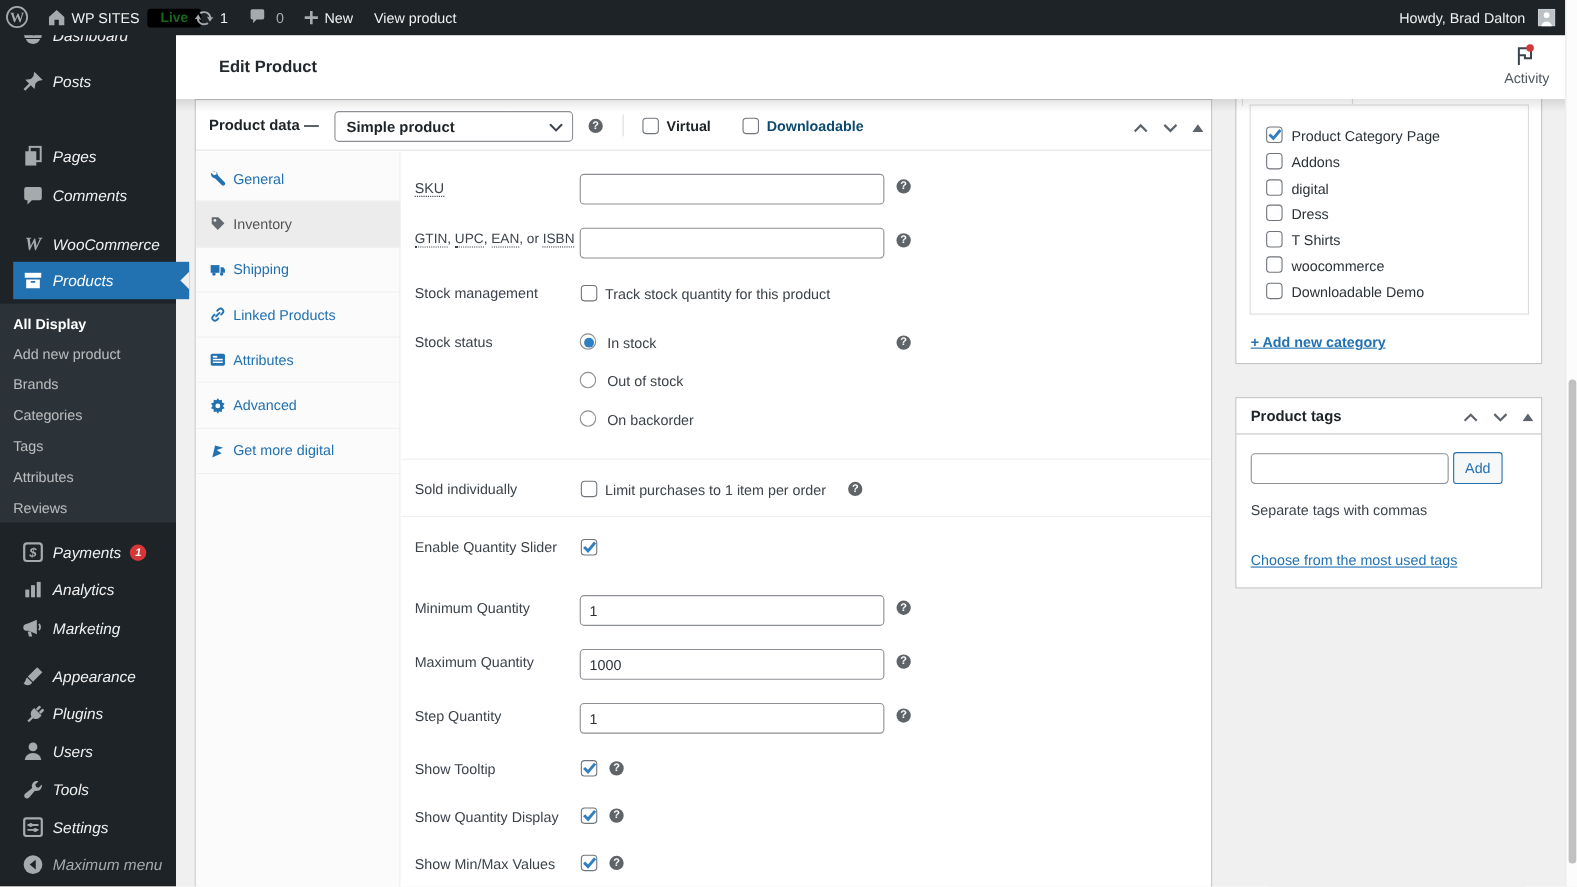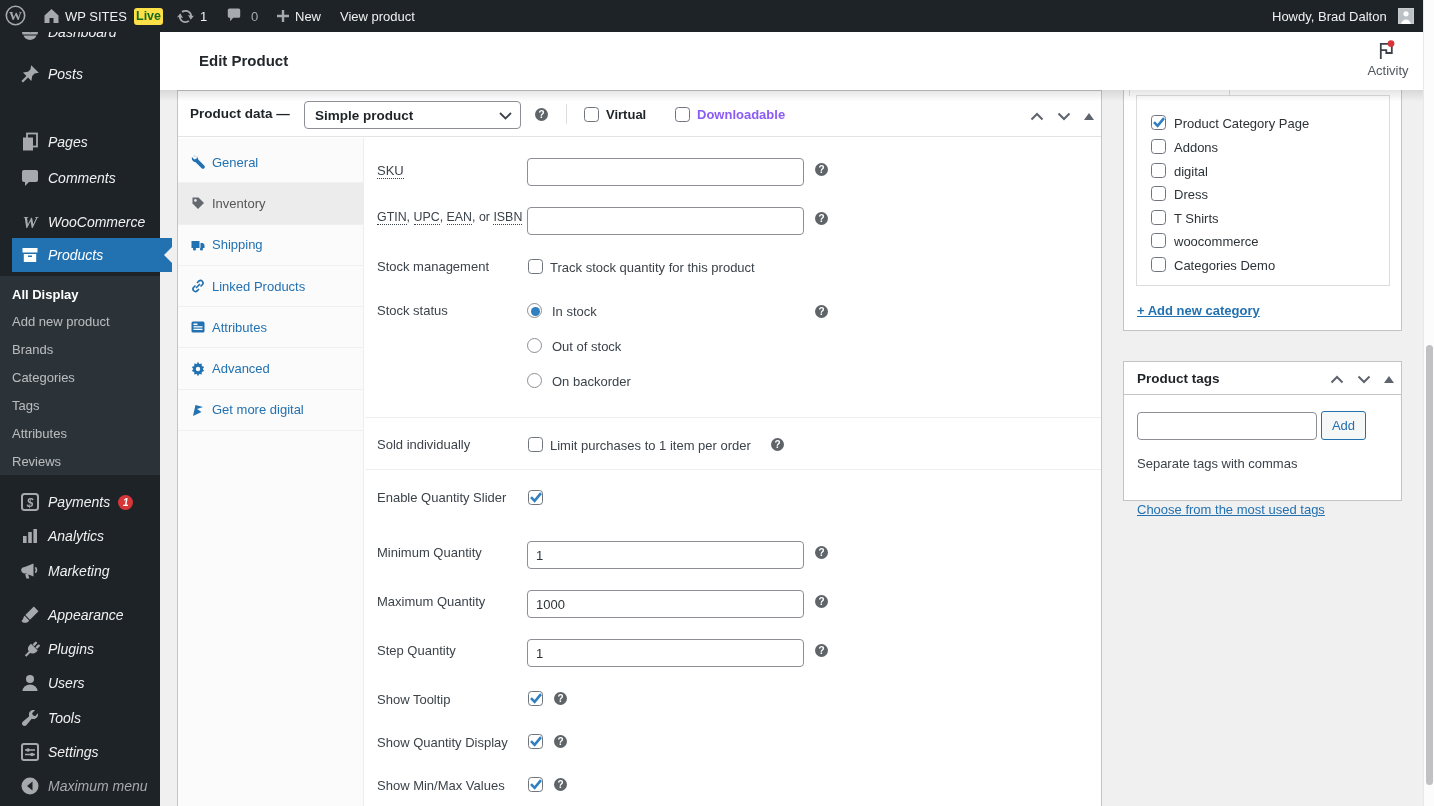"Live" .live-badge { background: #fde047 -> #000000; padding: 0 2px -> 0 12px }
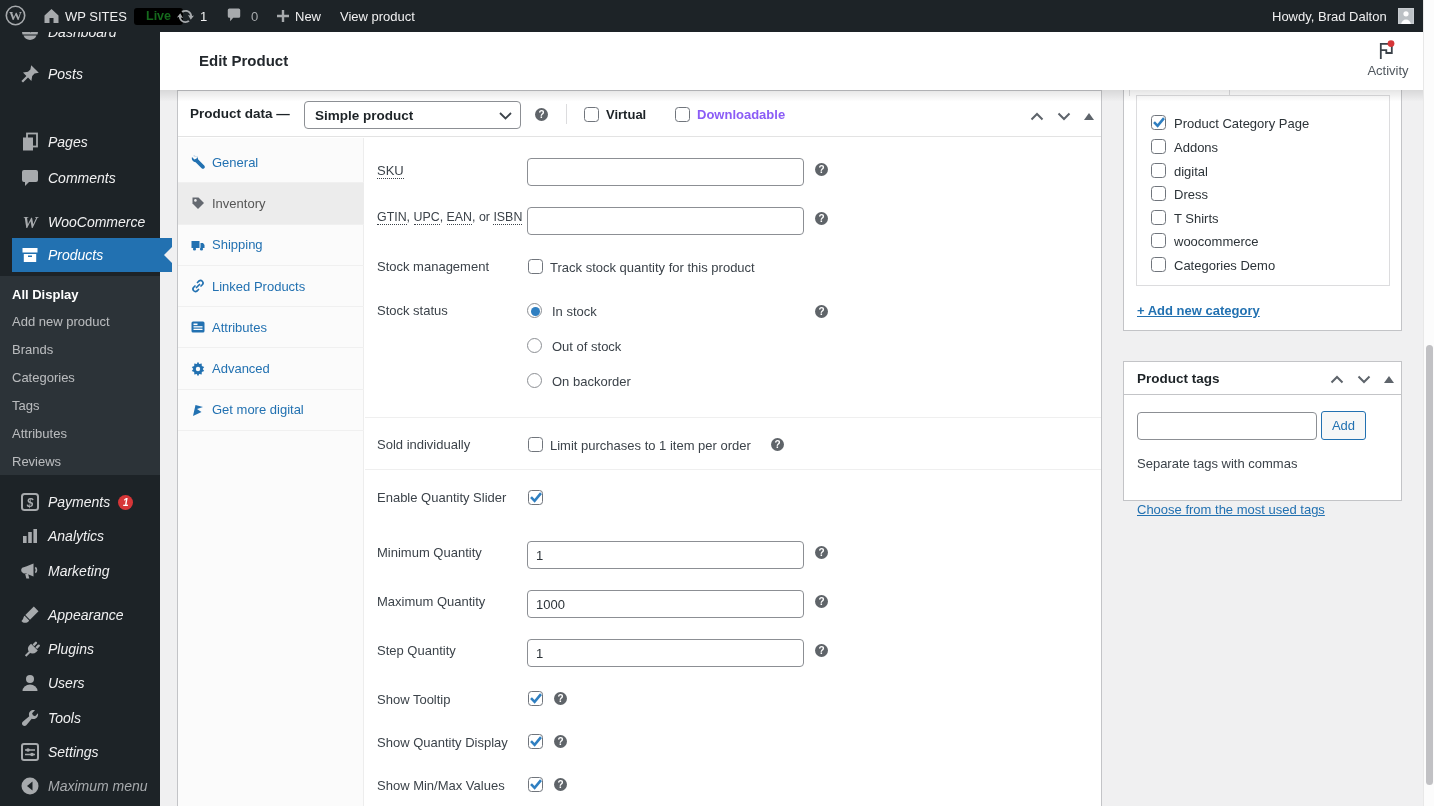"Downloadable" span.abs { color: #8b5cf6 -> #0c4a6e }
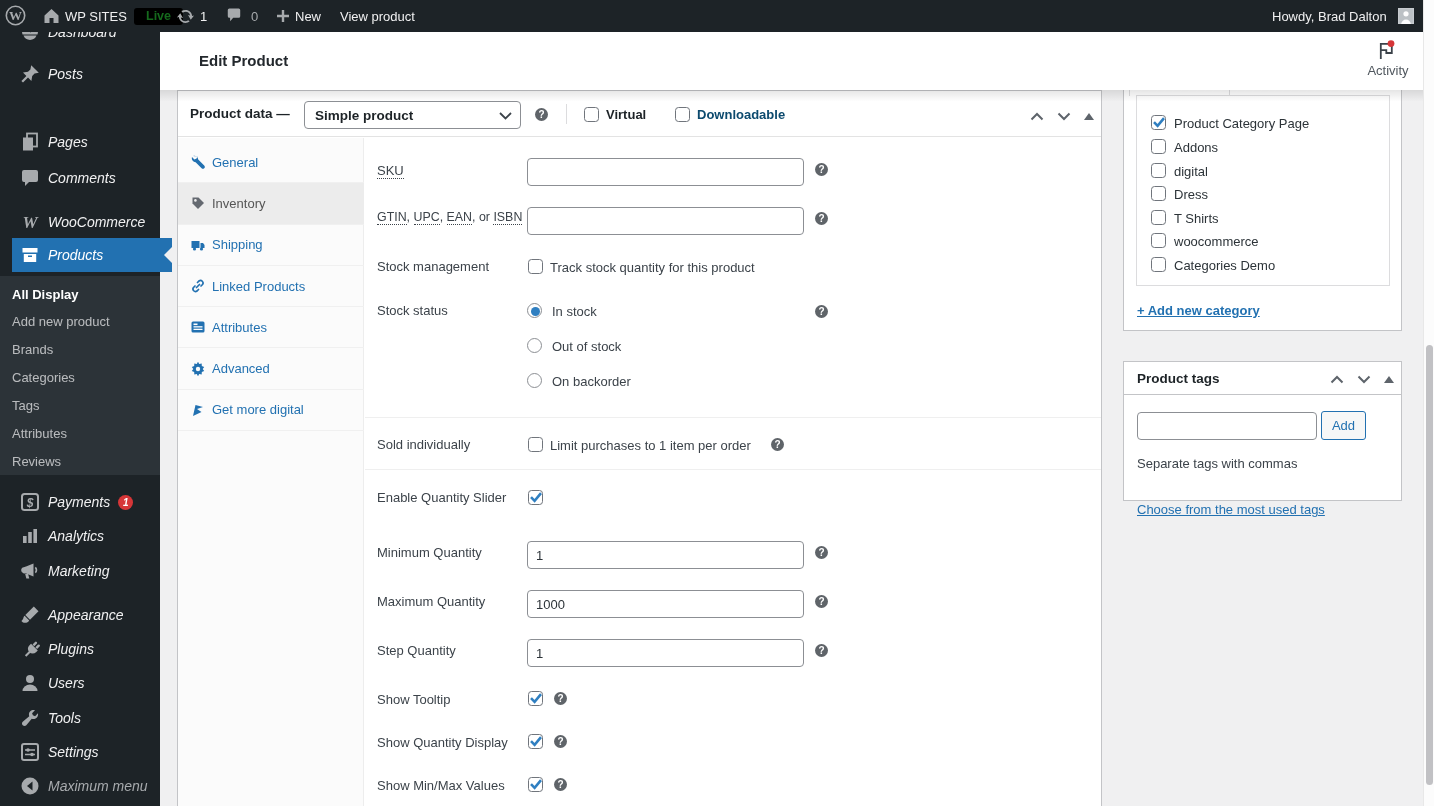"Categories Demo" span.abs { text: Categories -> Downloadable }
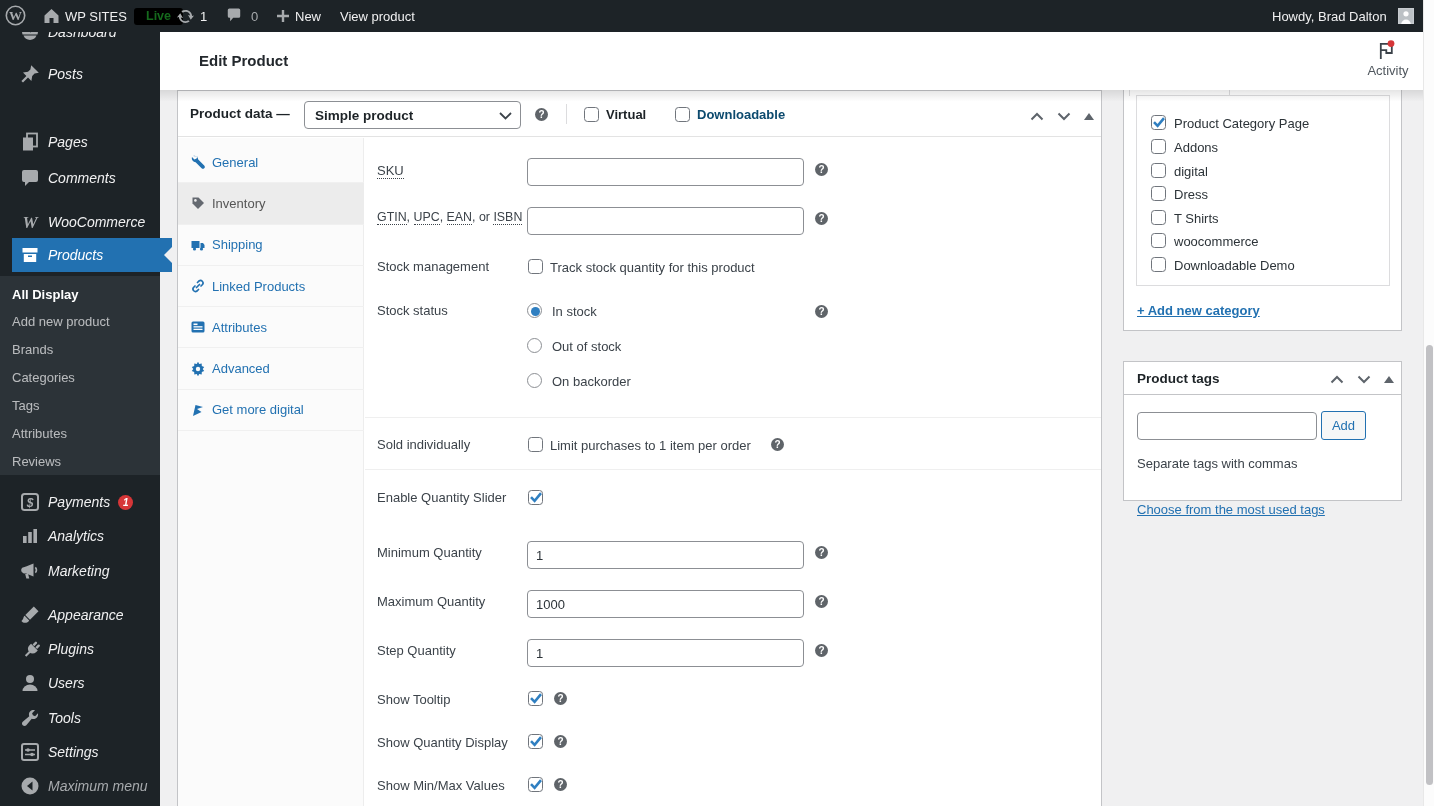"Product tags" div.postbox { height: 140px -> 174px }
